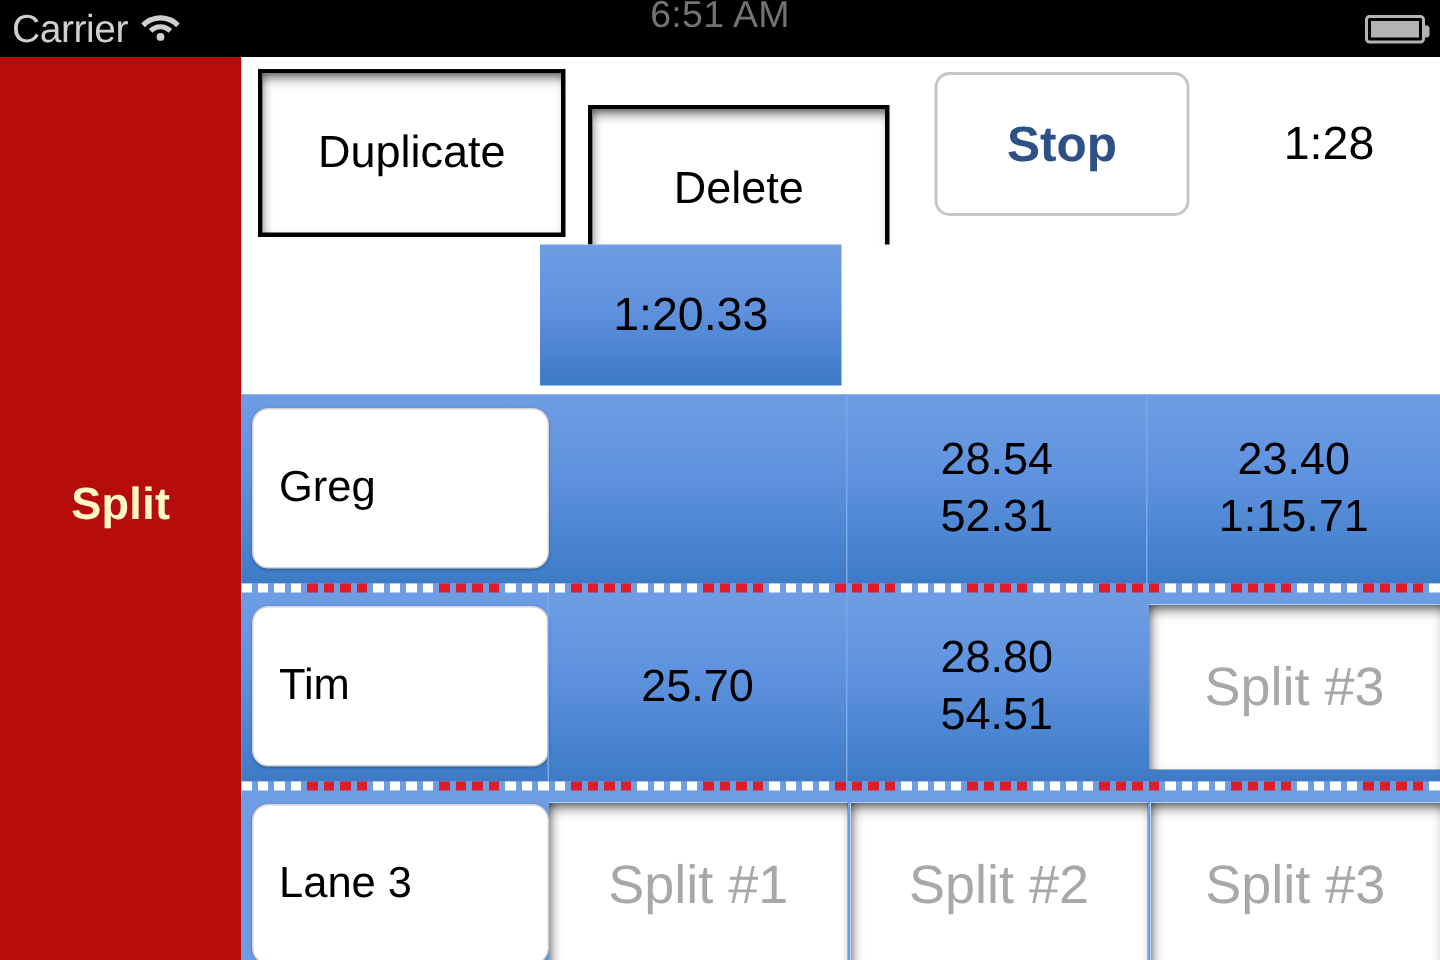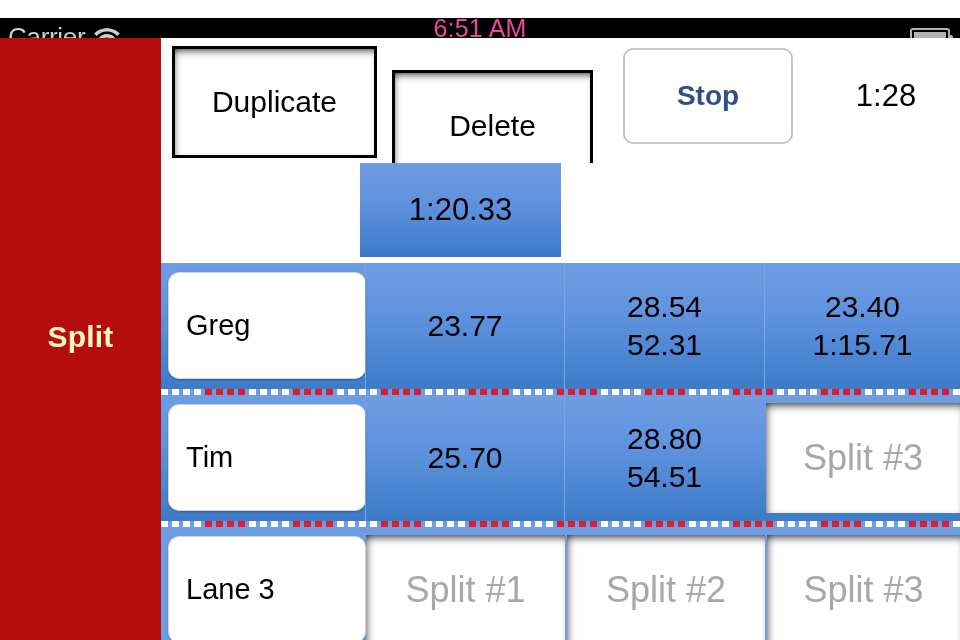"Carrier" #statusbar { top: 18px -> 0 }
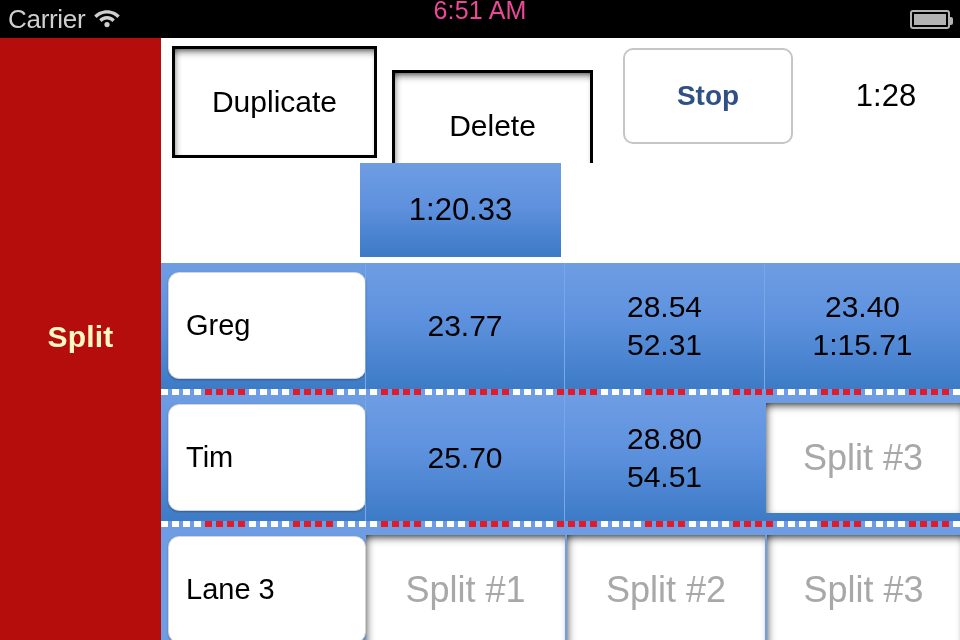"6:51 AM" #sb-time { color: #ec4899 -> #737373 }
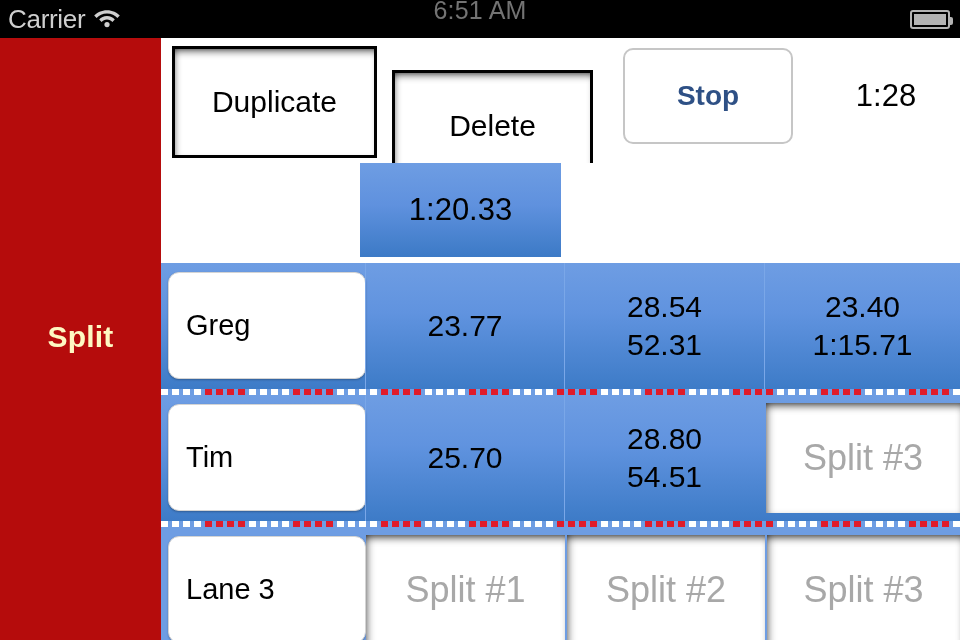"Stop" #btn-stop { font-size: 28px -> 33px }
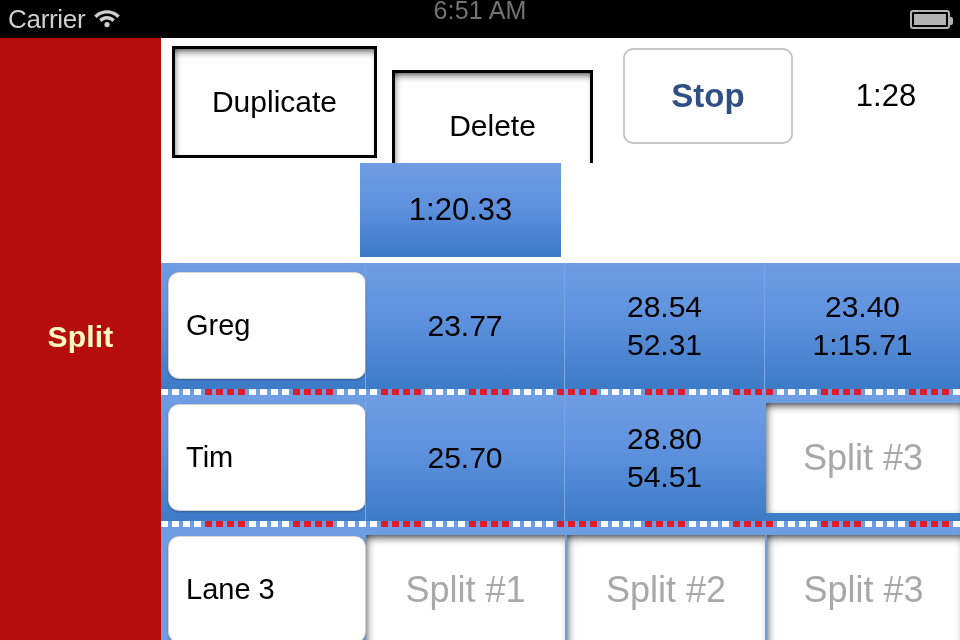"23.77" div.split-cell { html: <div> <span>23.77</span> <span></span> </div> -> none }
